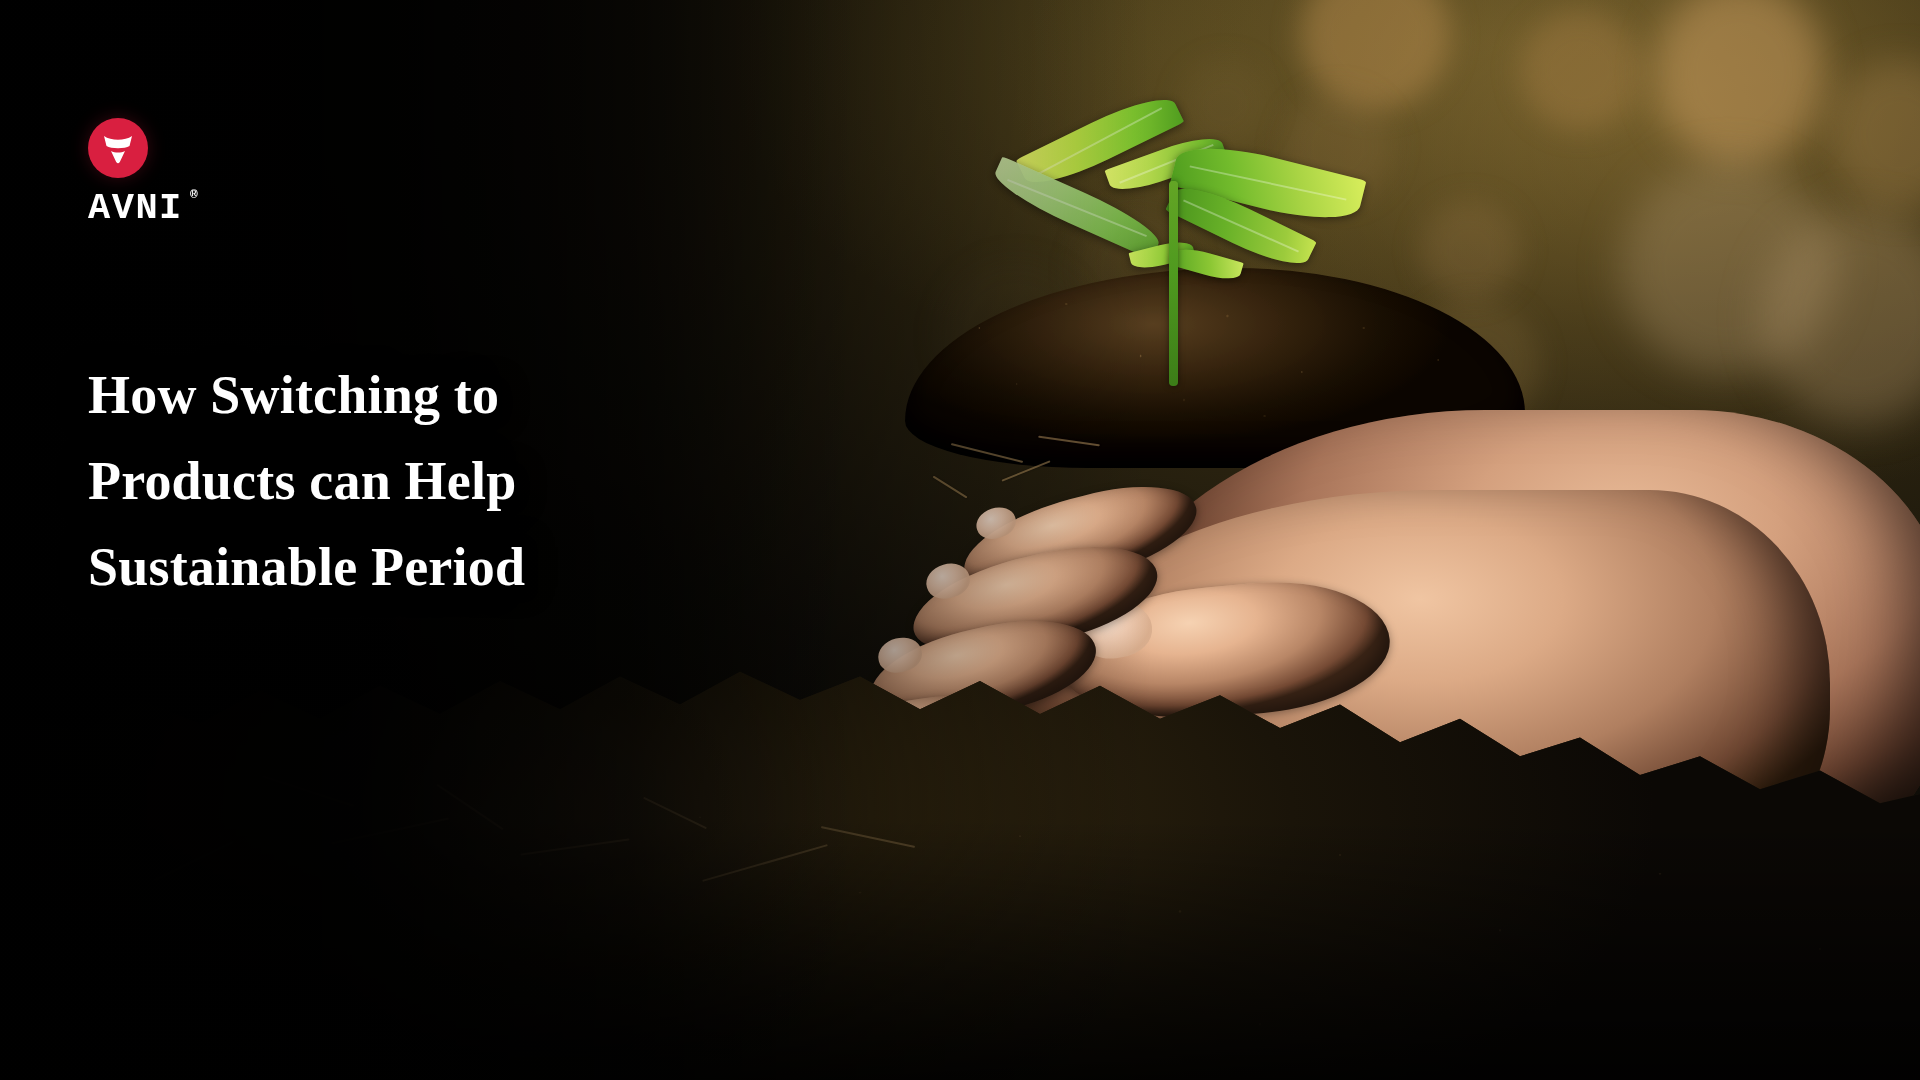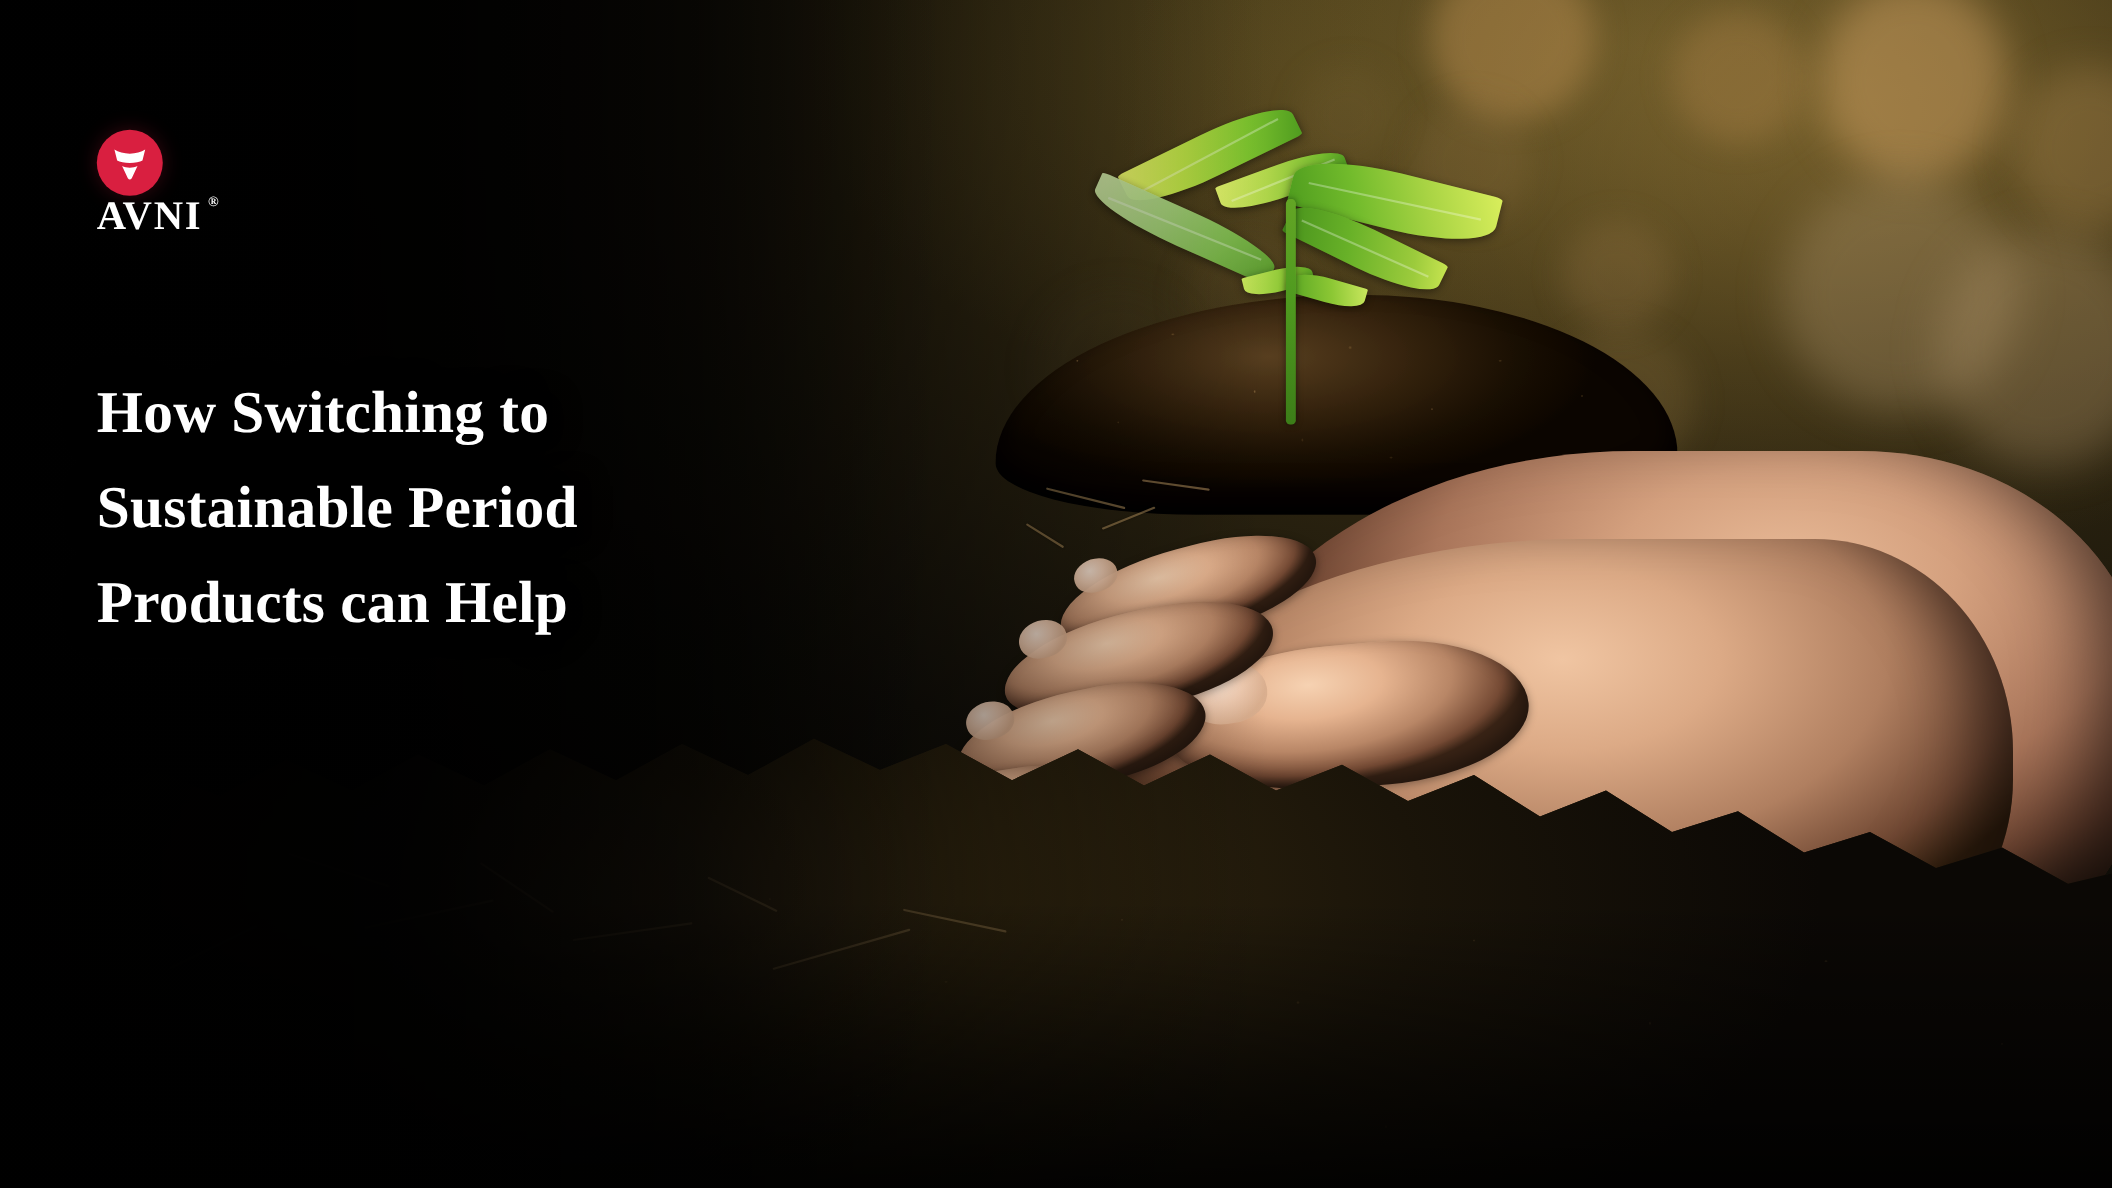"AVNI" .wordmark { font-family: Liberation Serif, serif -> Liberation Mono, monospace; margin-top: none -> 12px }
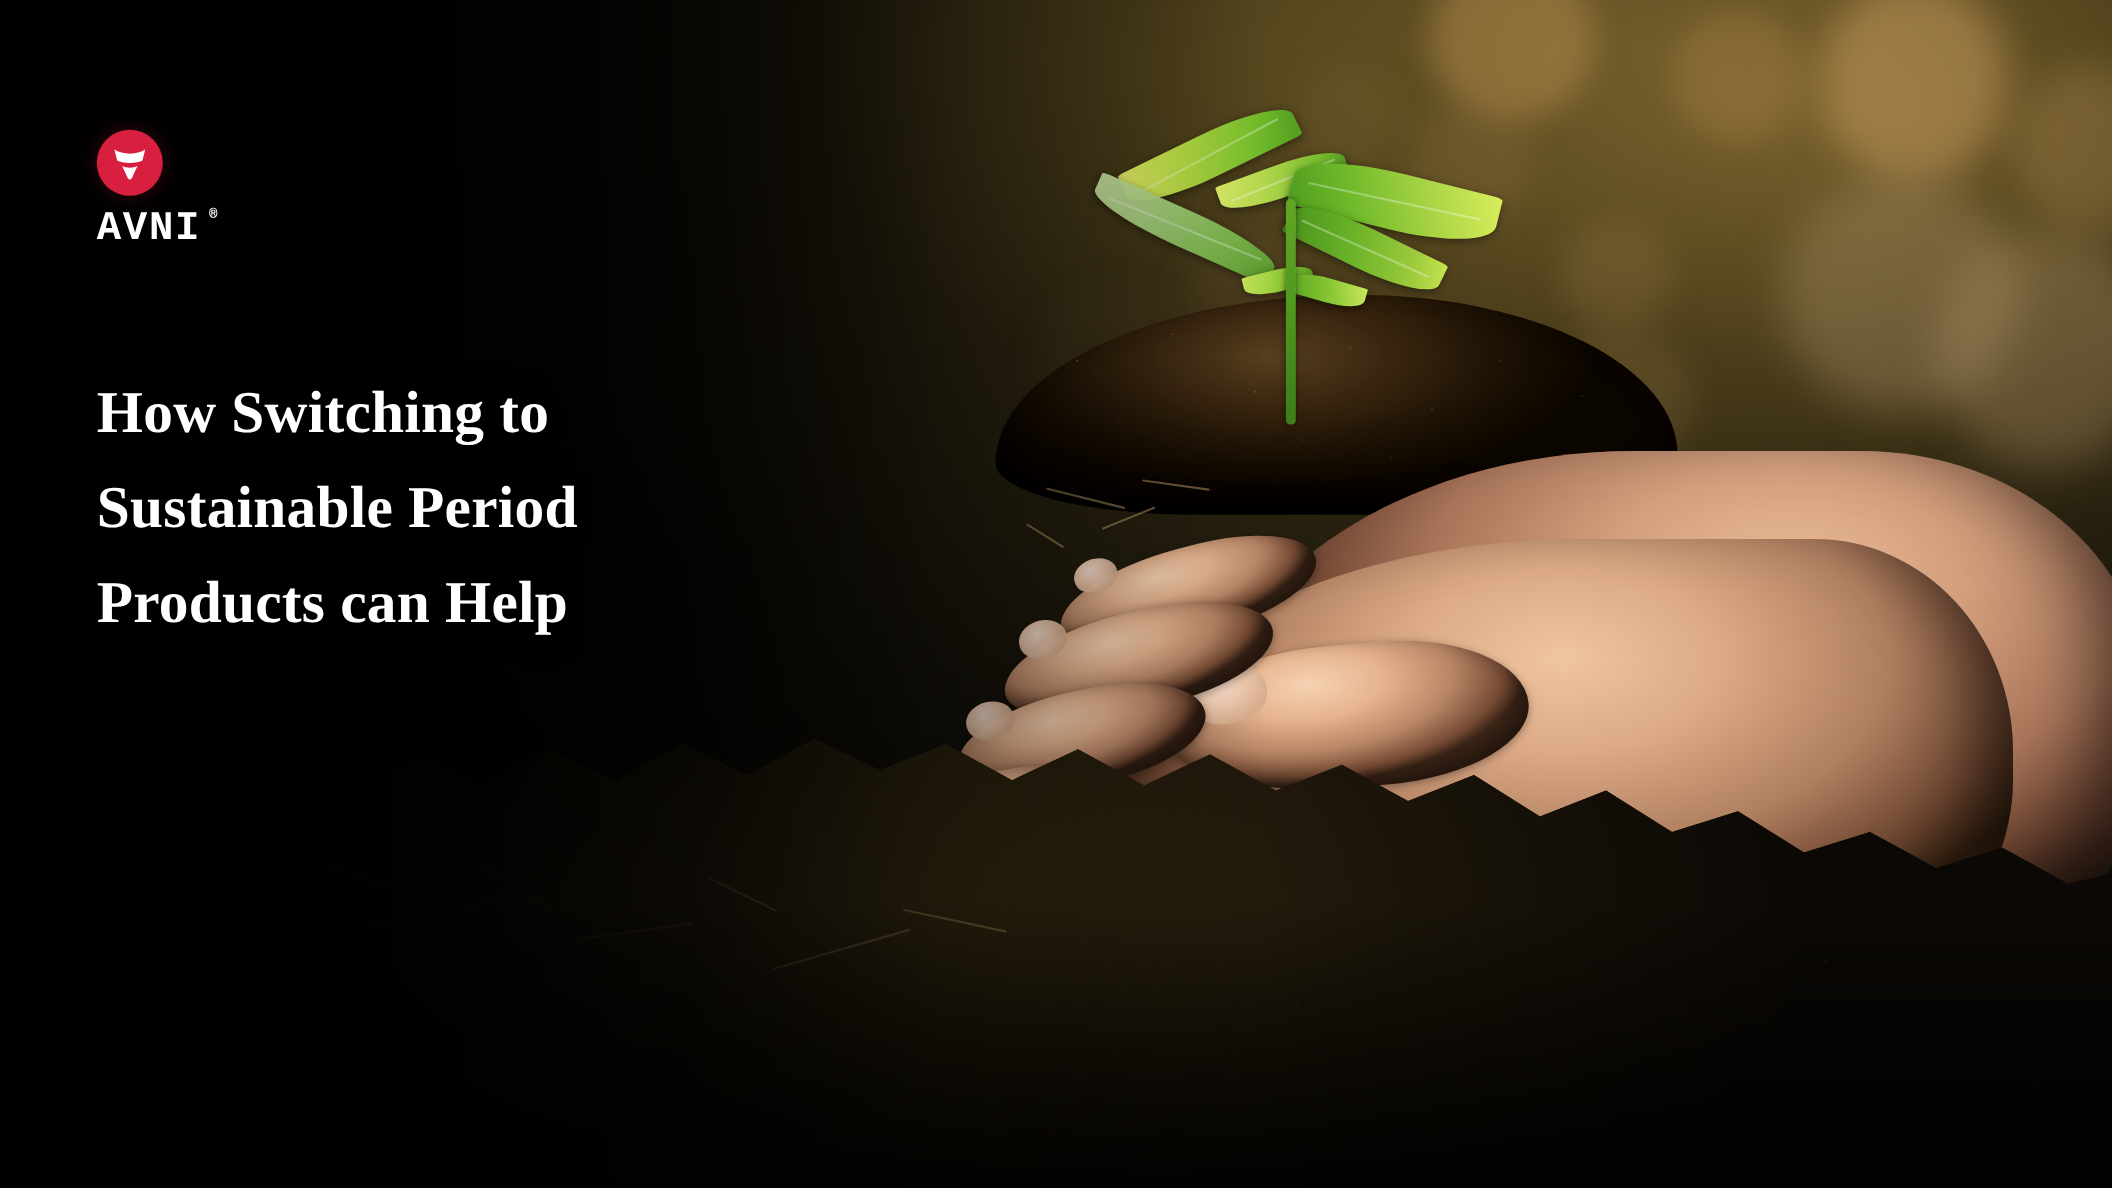"How Switching to" .headline { top: 332px -> 352px }
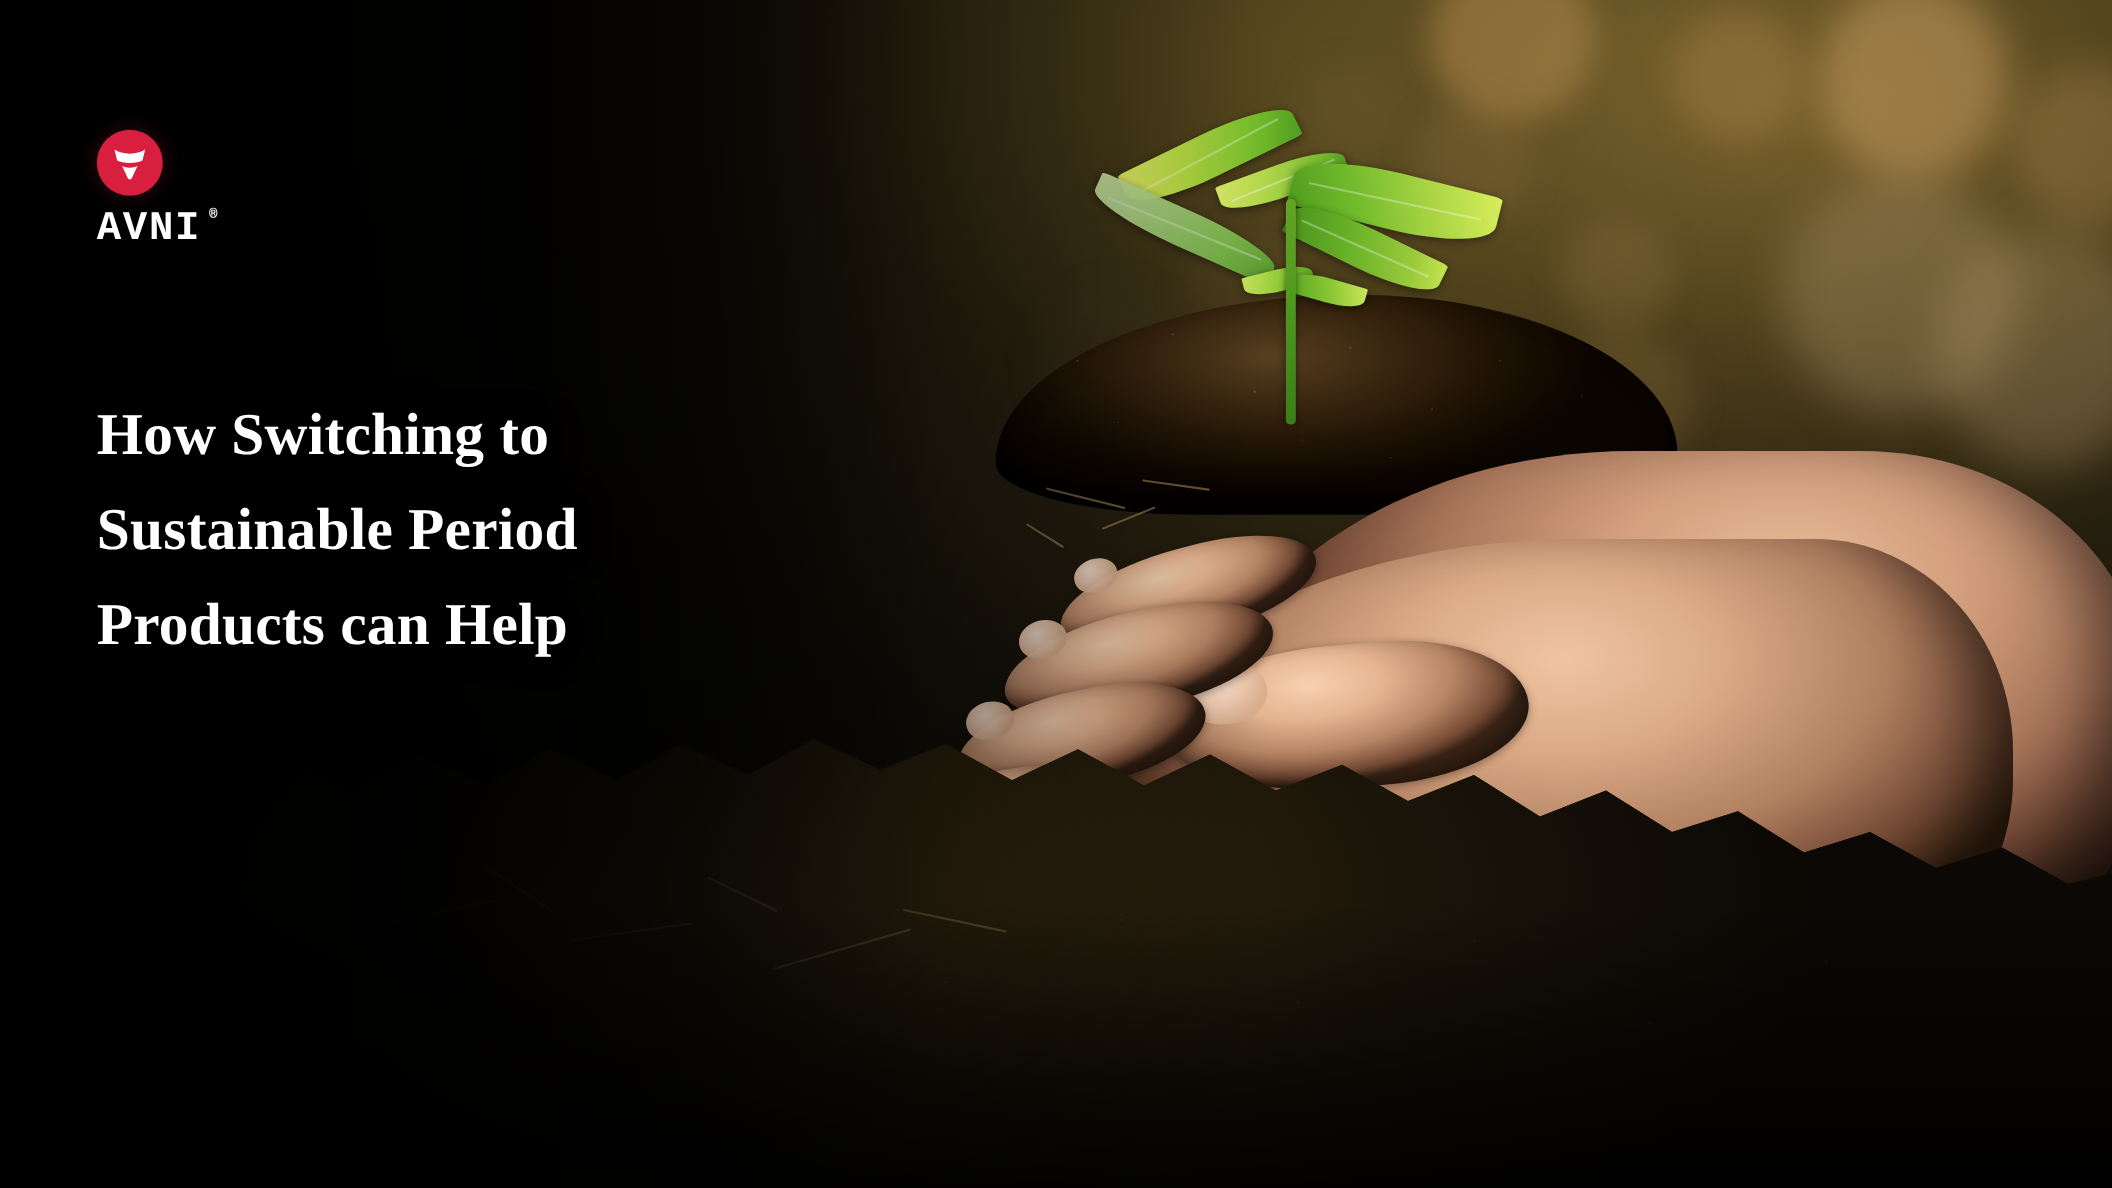"Sustainable Period" span.ln { order: before "Products can Help" -> after "Products can Help" }
